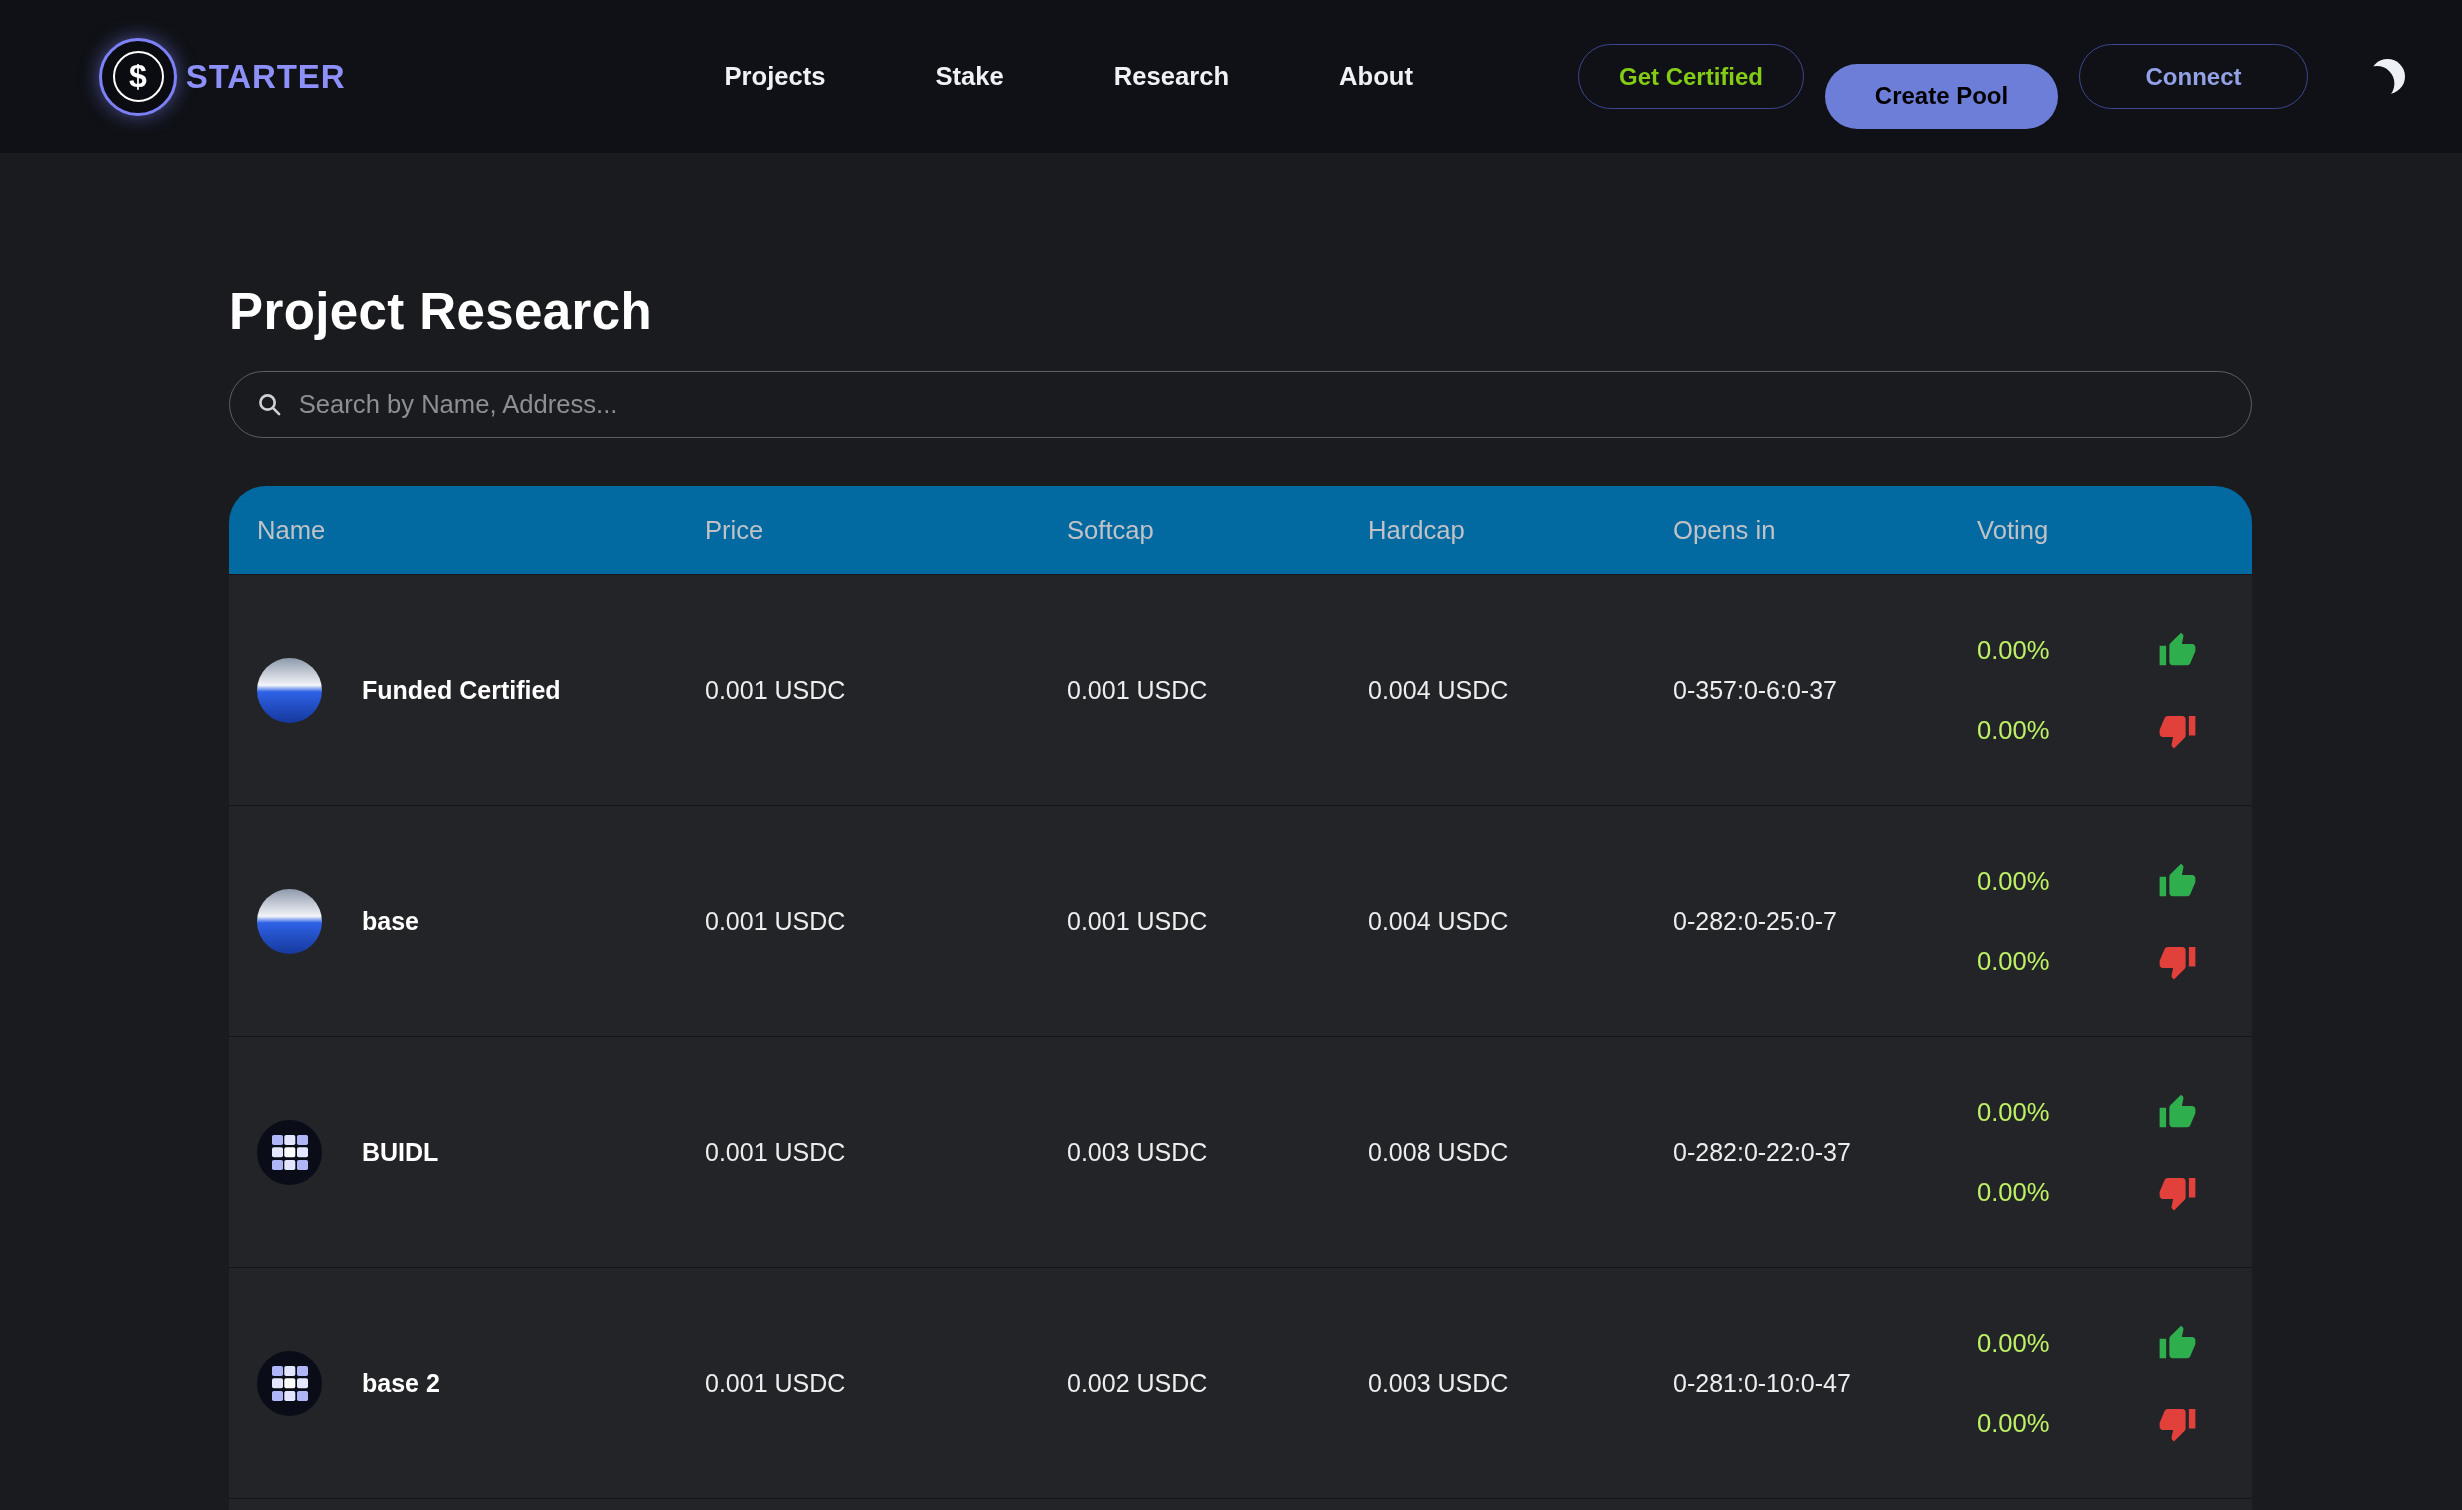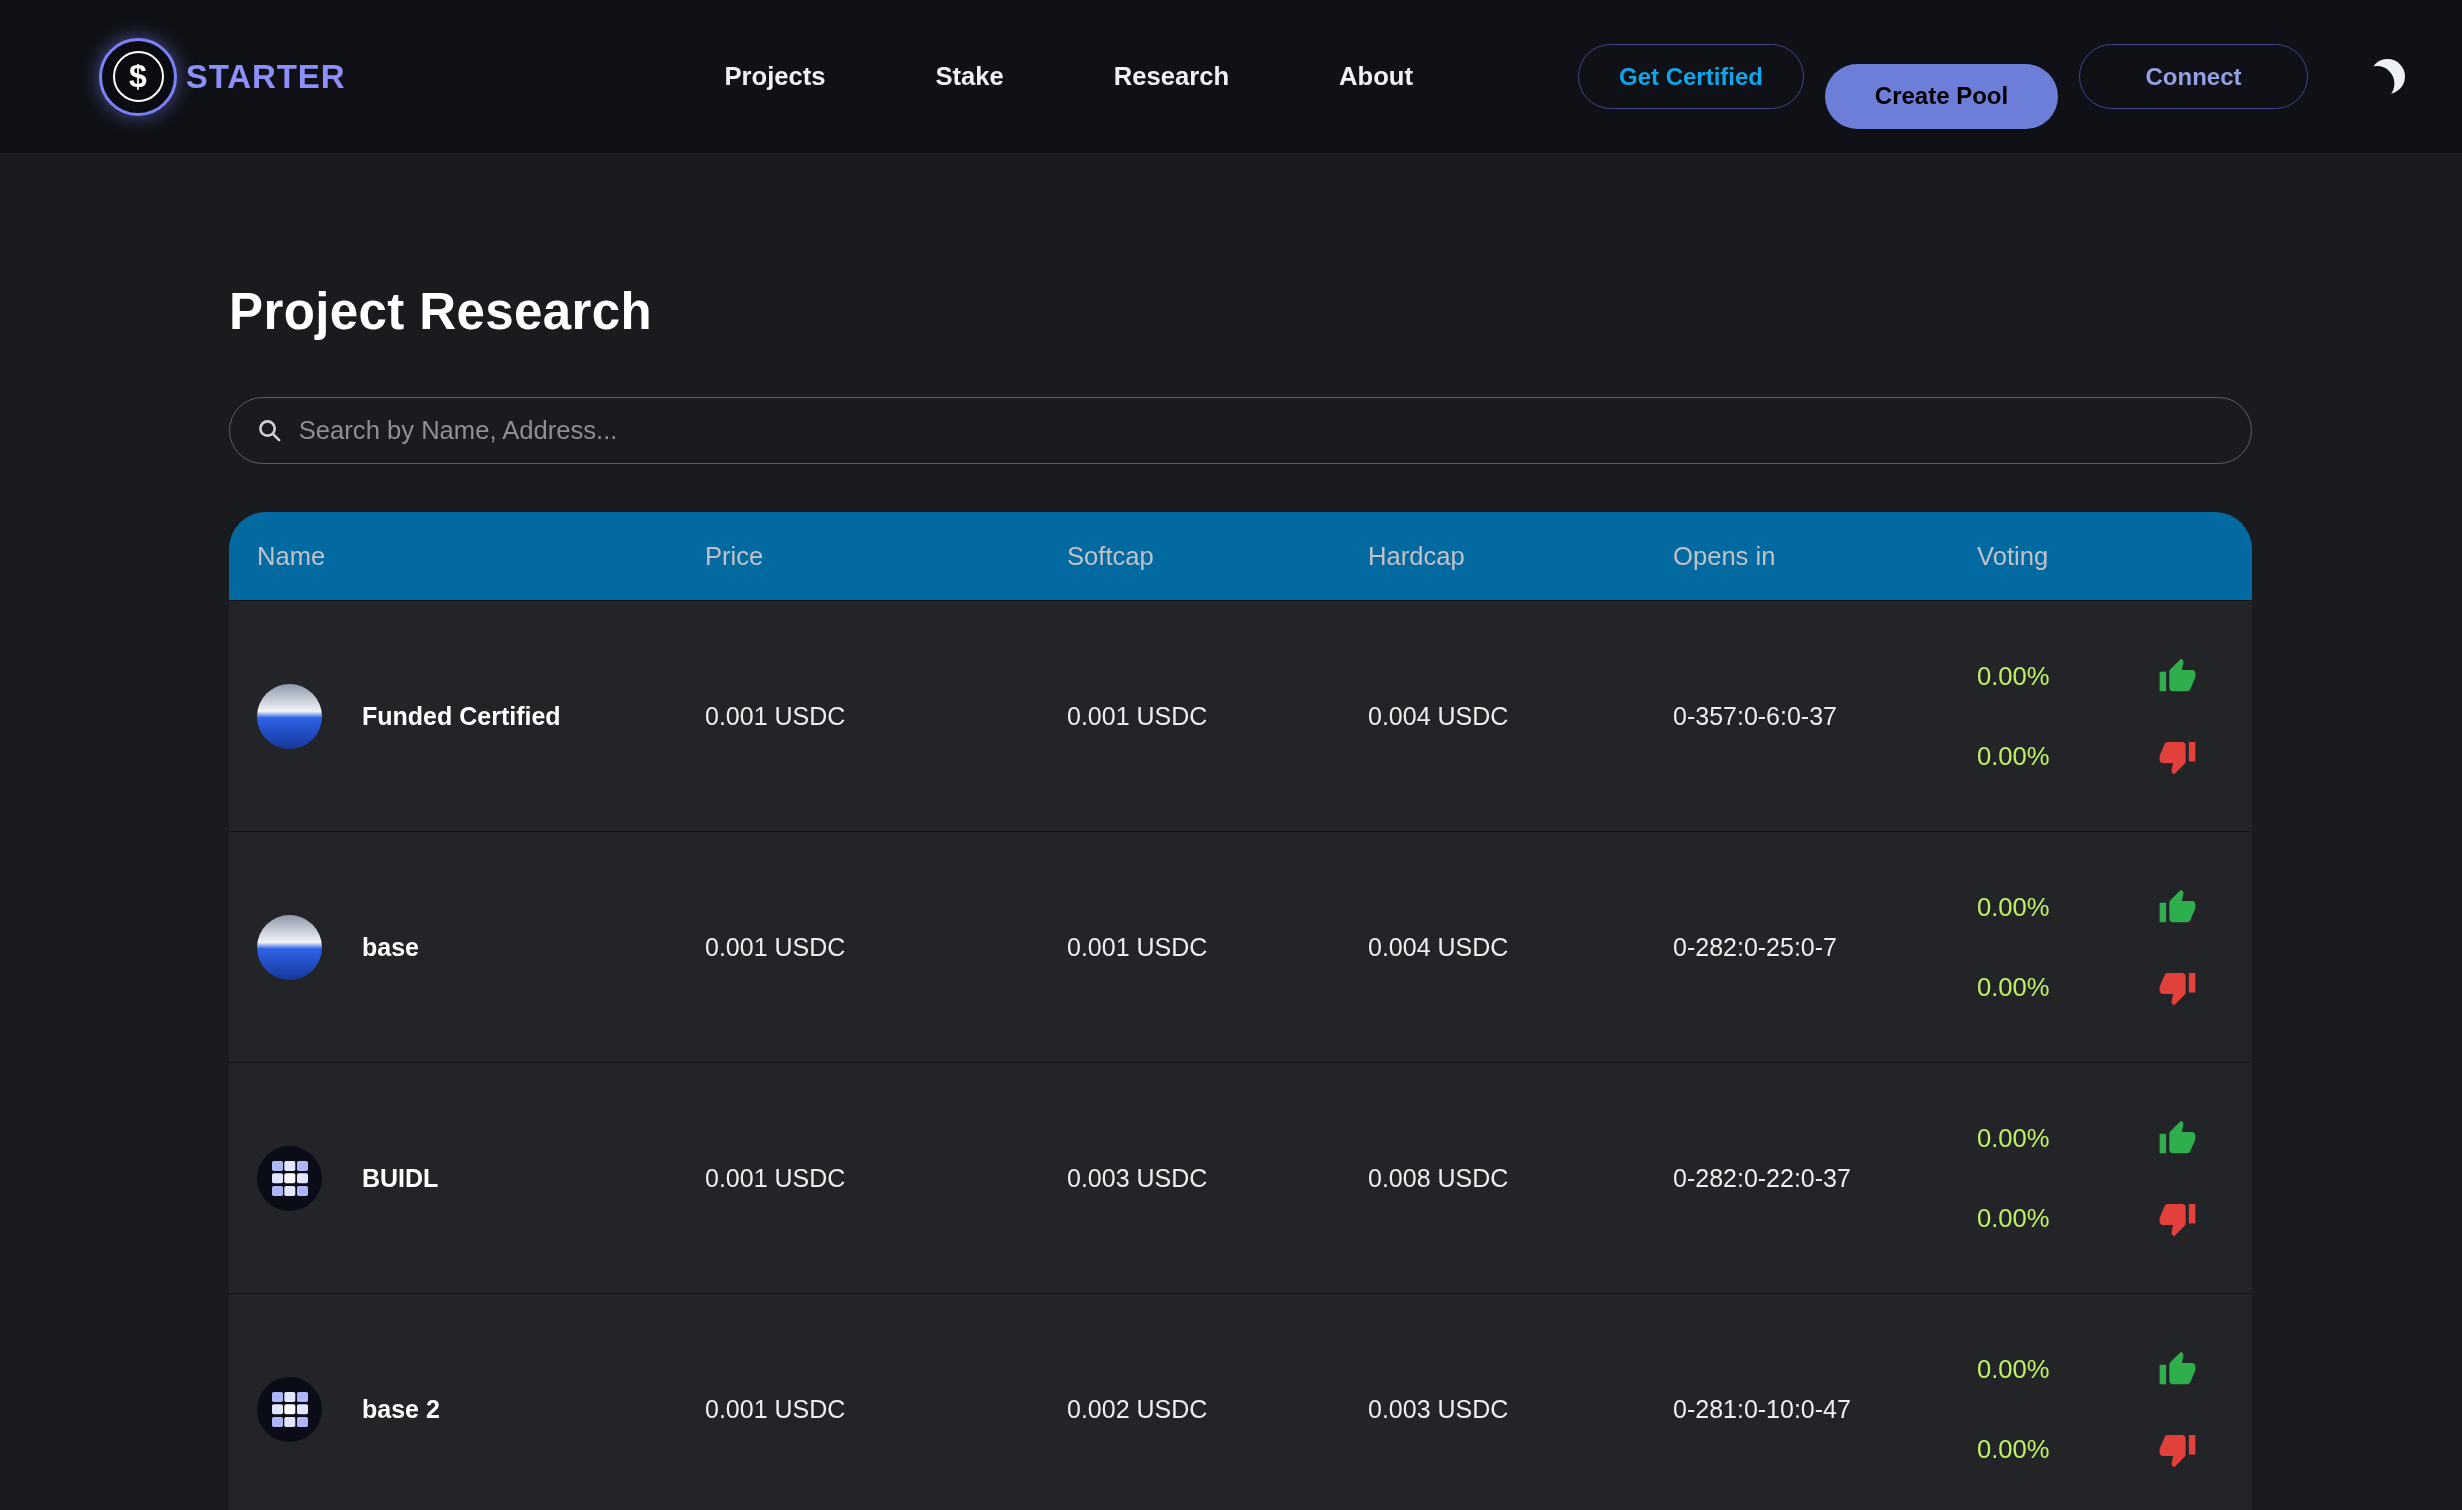"Get Certified" .btn-outline-certified { color: #0ea5e9 -> #84cc16 }
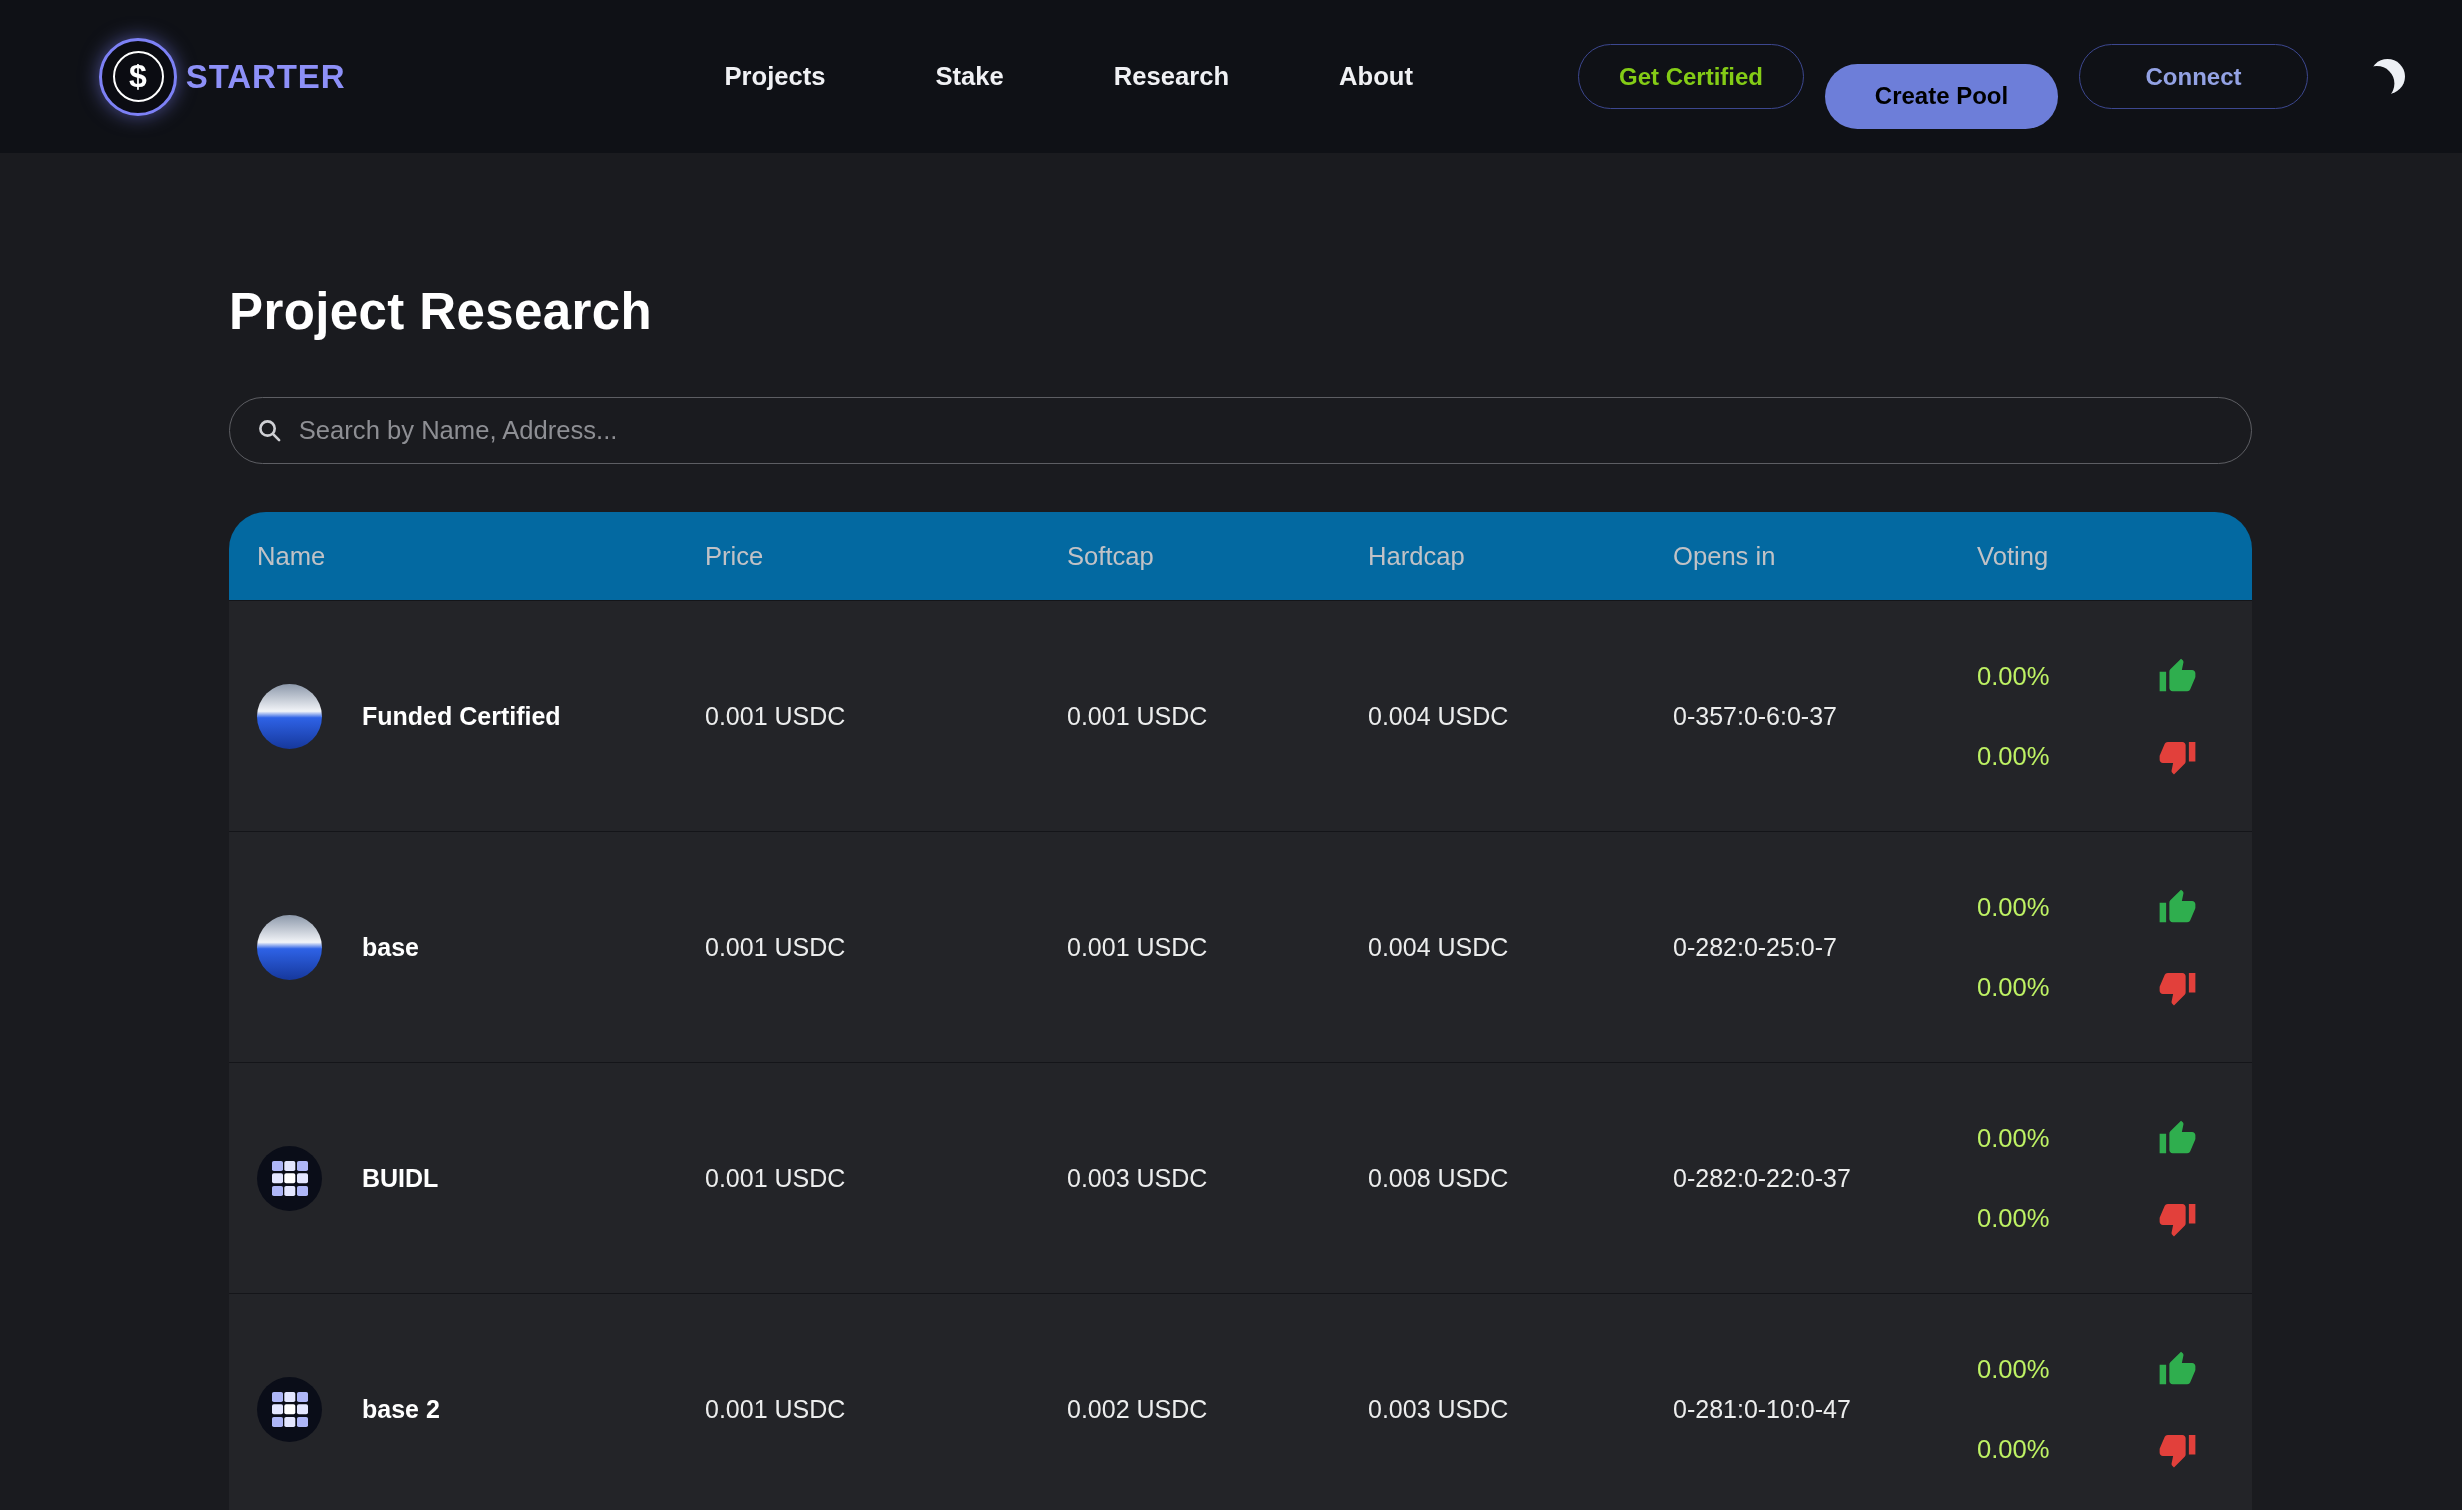"Search by Name, Address..." .search-bar { margin-top: 56px -> 30px }
